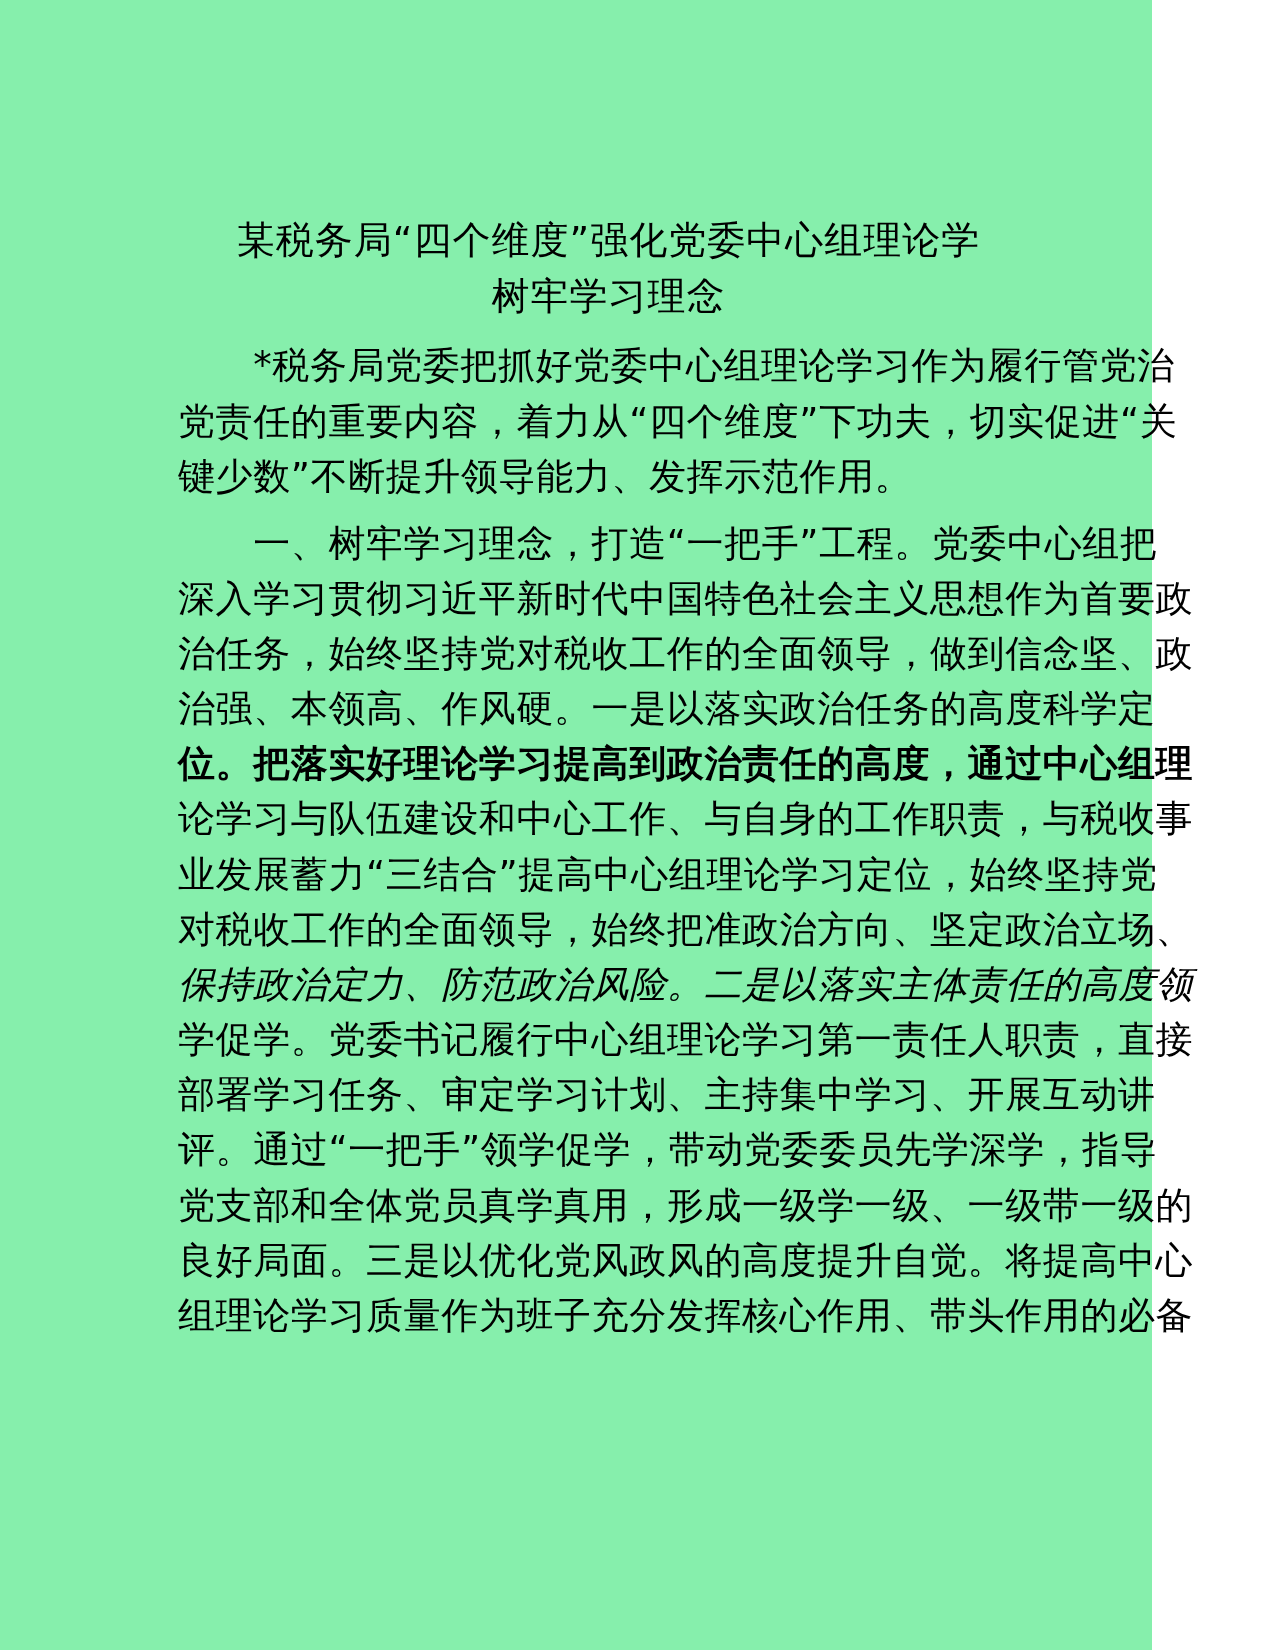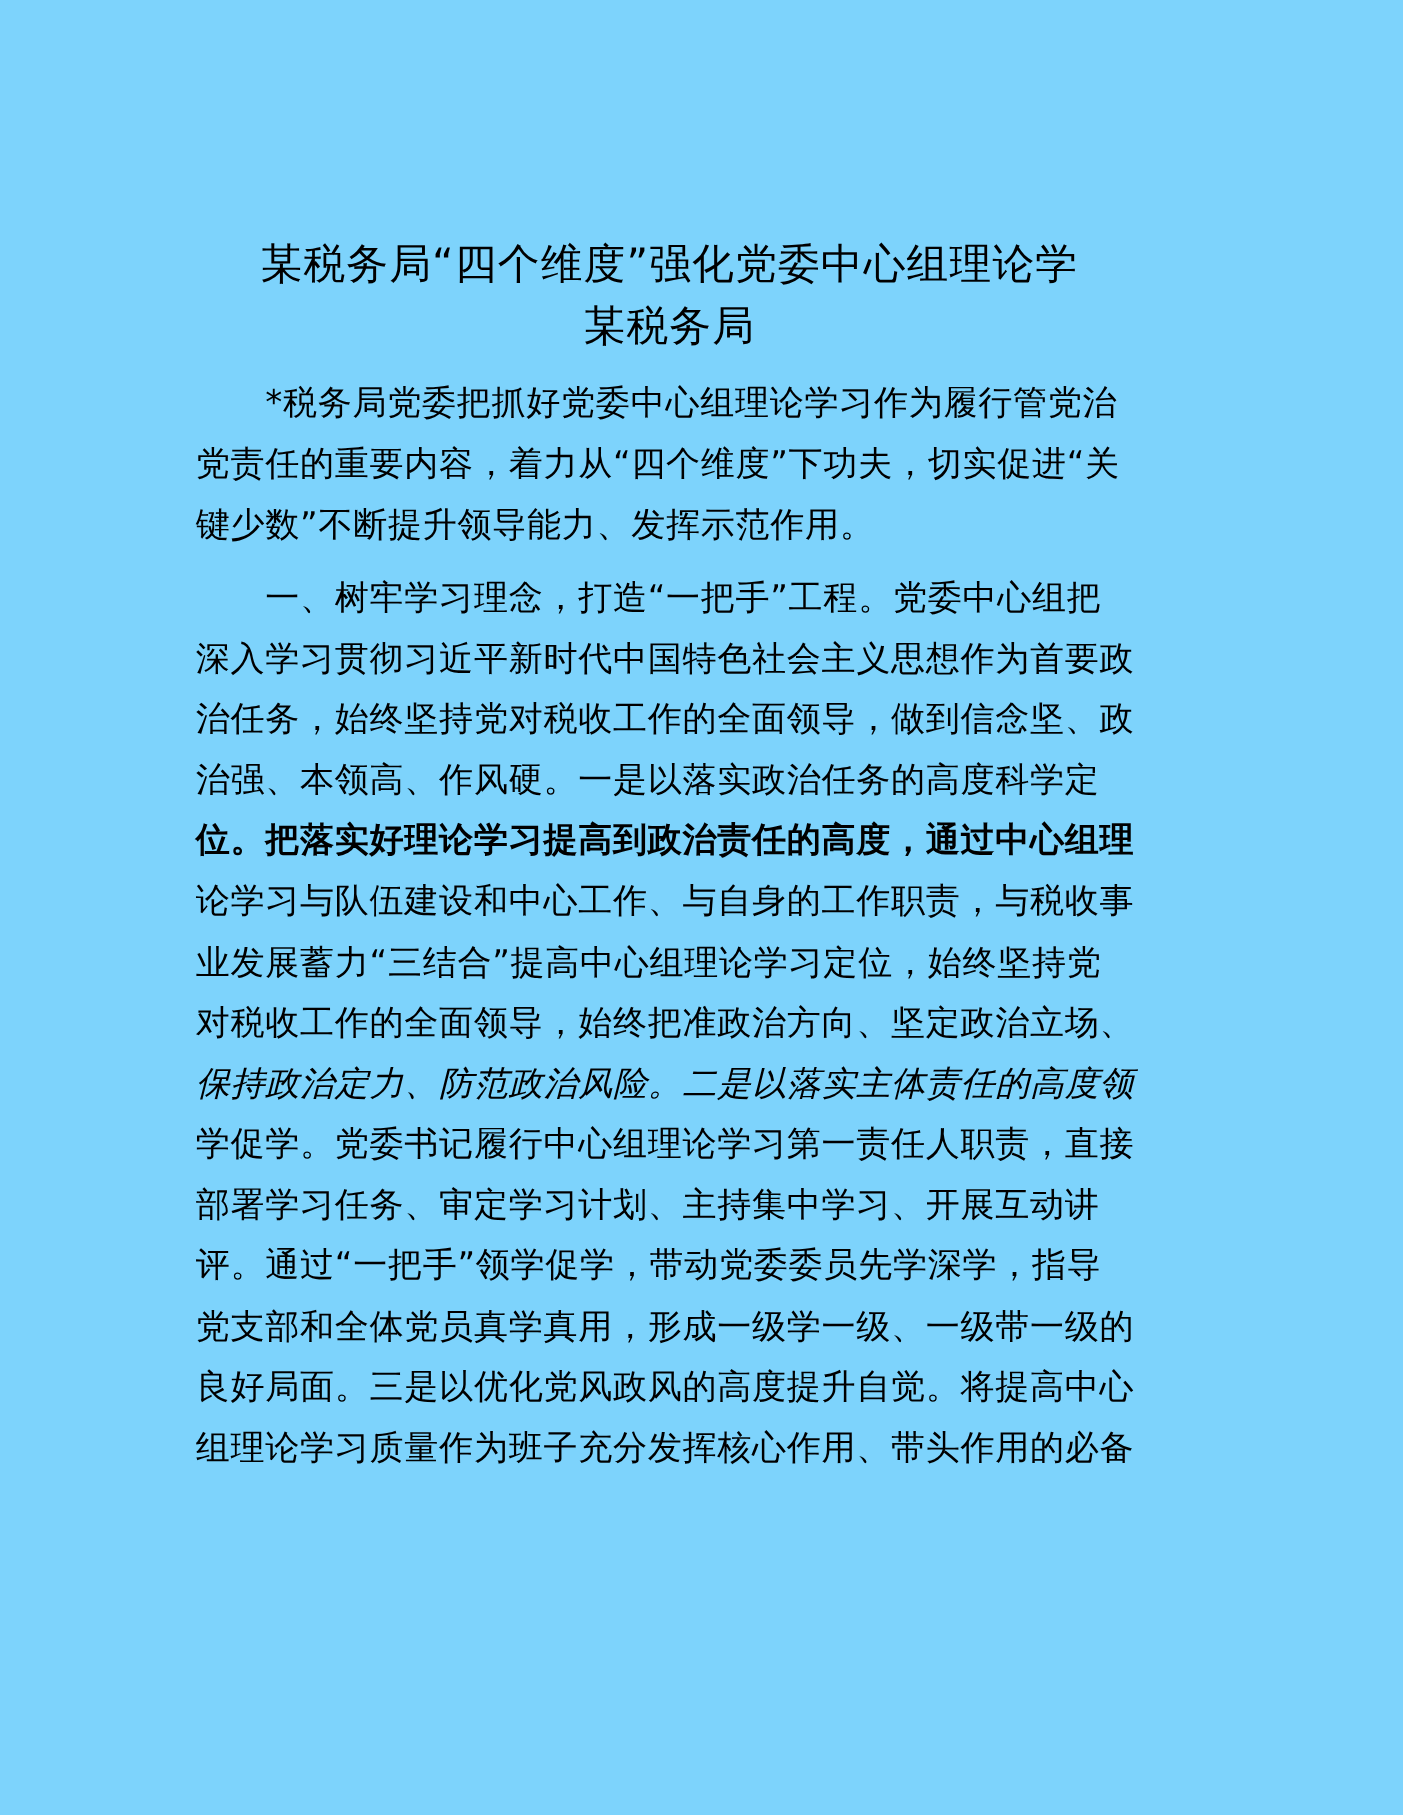"某税务局“四个维度”强化党委中心组理论学" .page { background: #7dd3fc -> #86efac; width: 1275px -> 1152px }
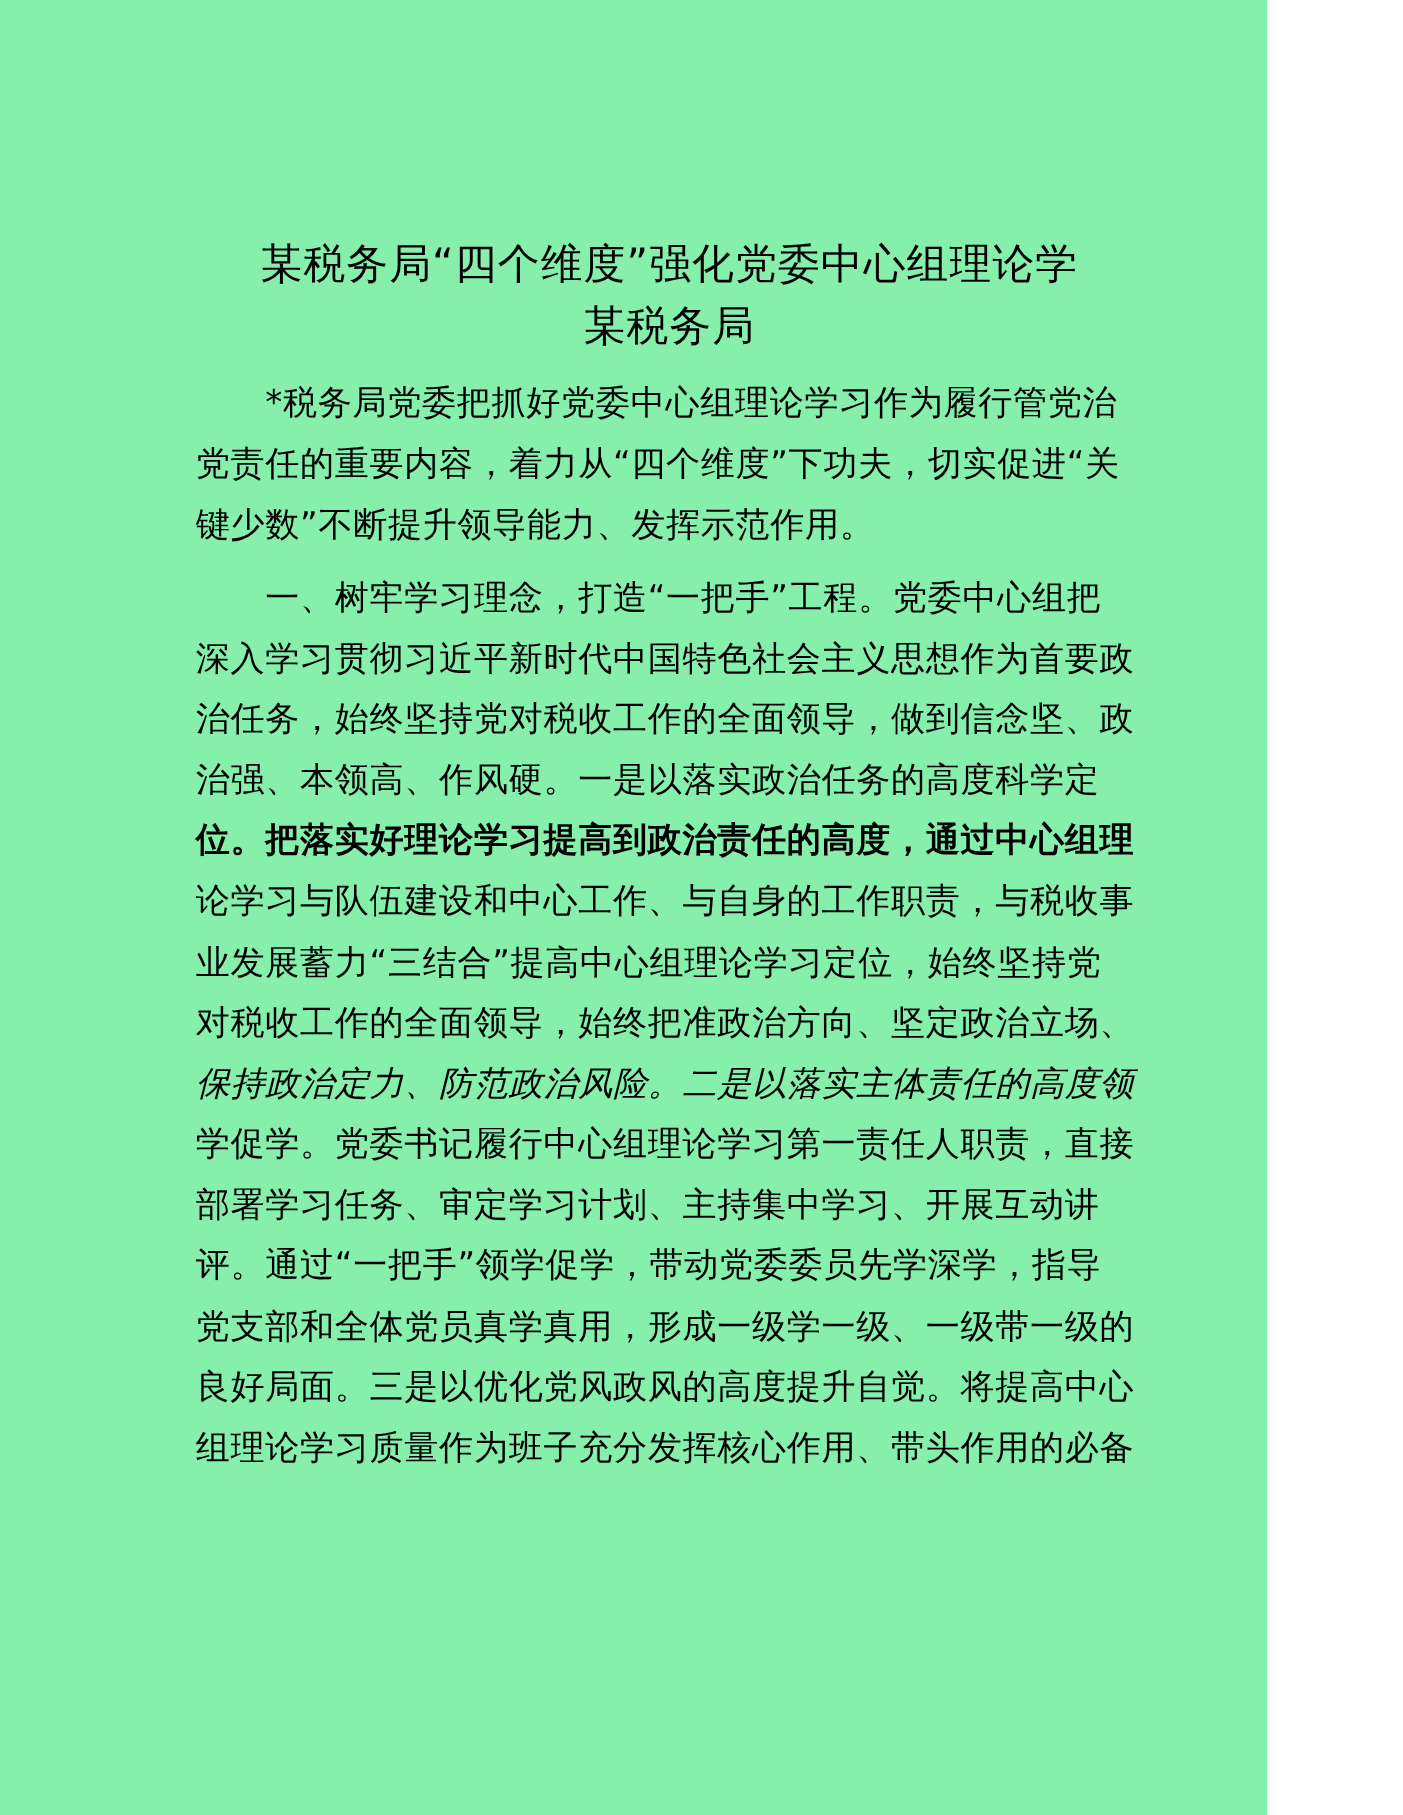"某税务局" span.l2 { text: 某税务局 -> 树牢学习理念 }
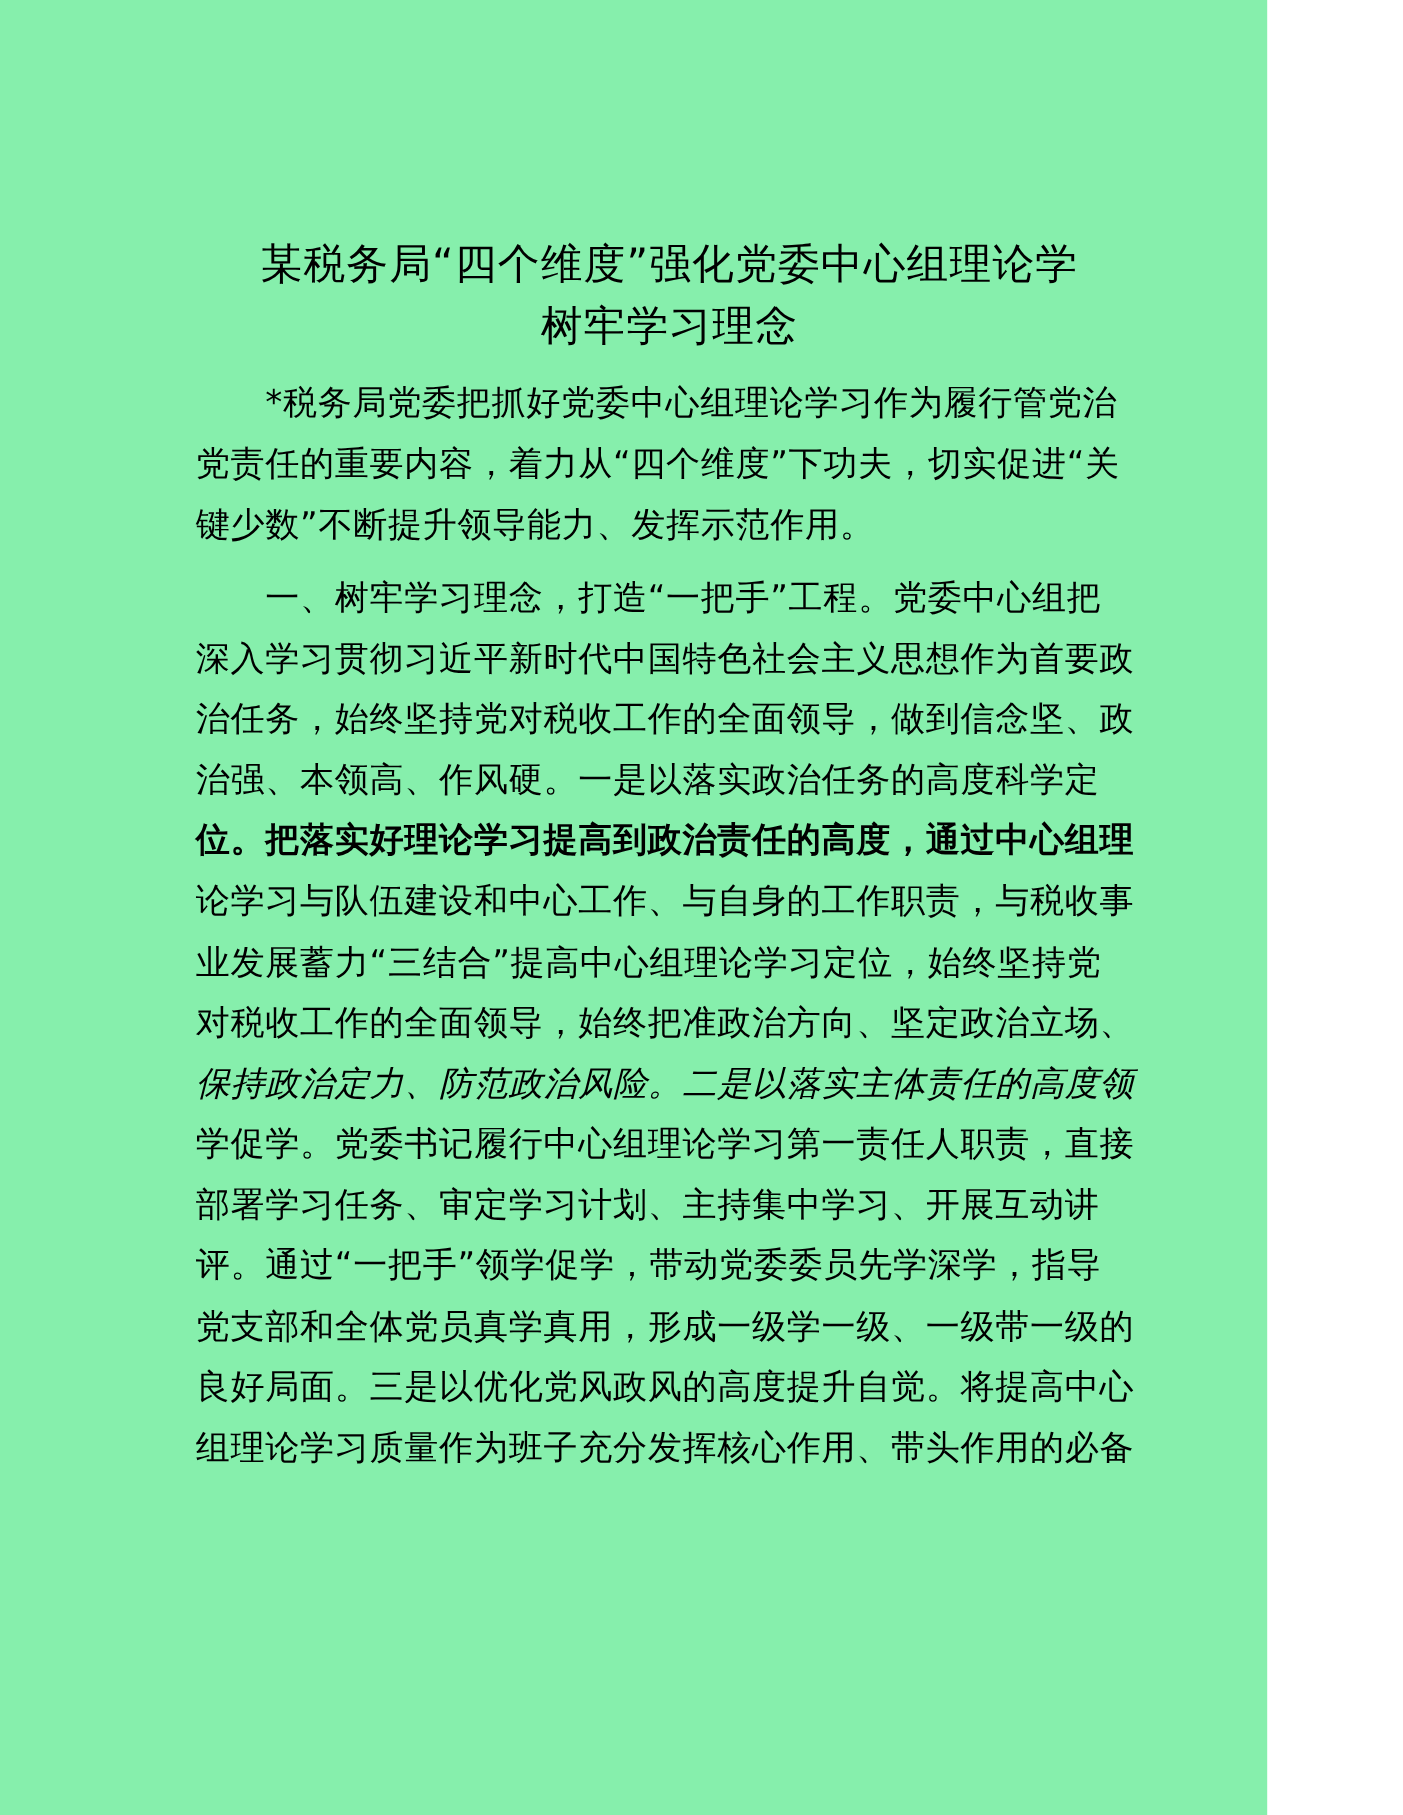"*税务局党委把抓好党委中心组理论学习作为履行管党治" .body-line { font-size: 31px -> 37px }
